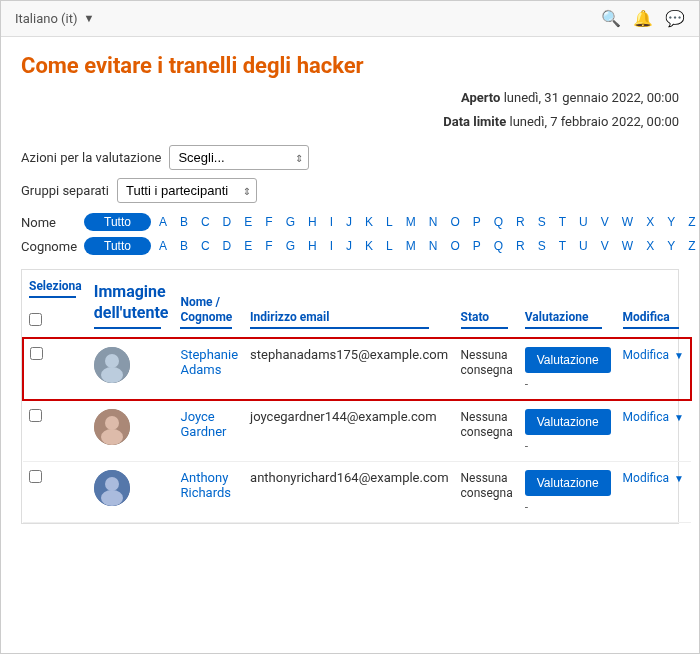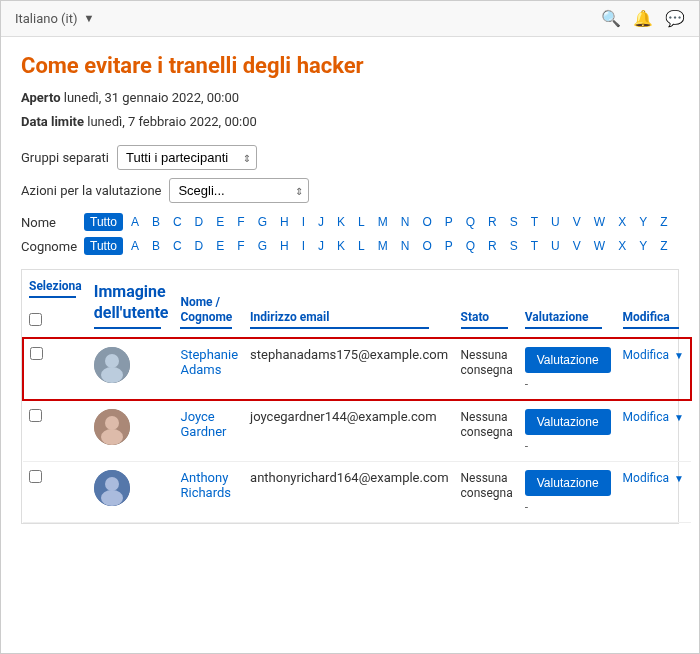"Aperto lunedì, 31 gennaio 2022," .meta-info { text-align: none -> right }
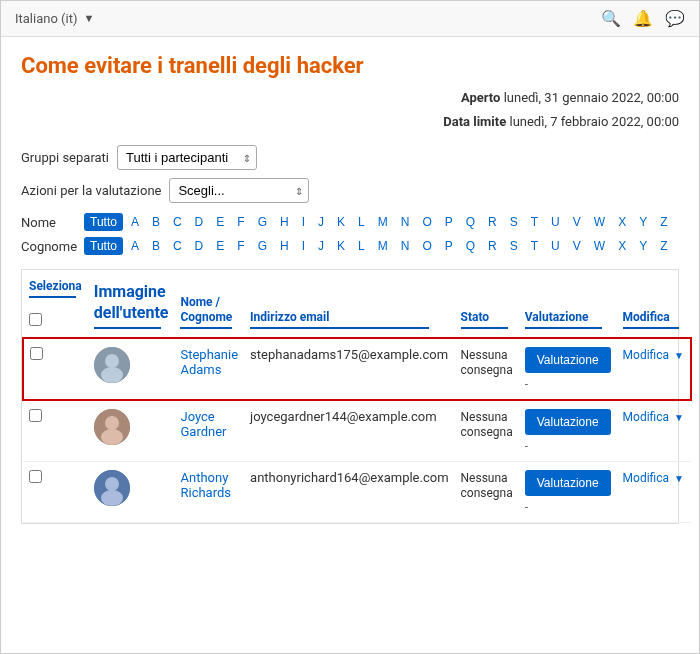"Gruppi separati" div.control-row { order: before "Azioni per la valutazione" -> after "Azioni per la valutazione" }
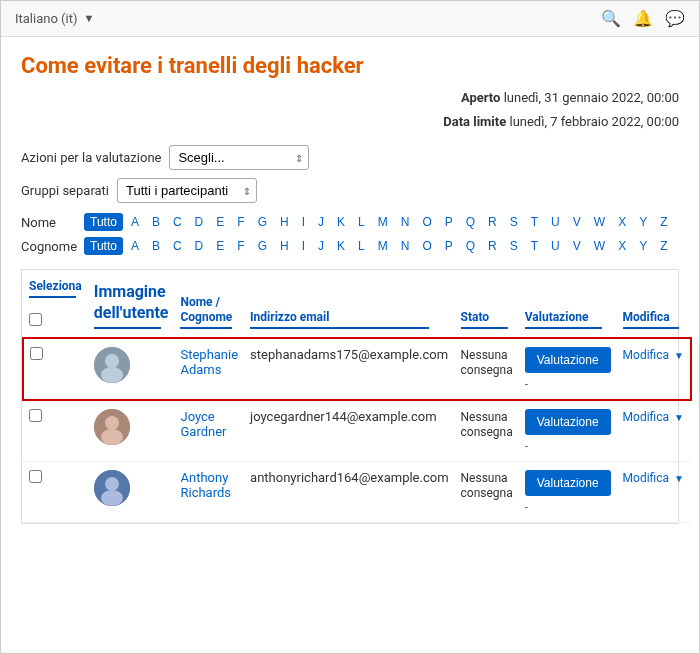"Tutto" .filter-btn.active { border-radius: 3px -> 9px; padding: 2px 6px -> 2px 20px }
